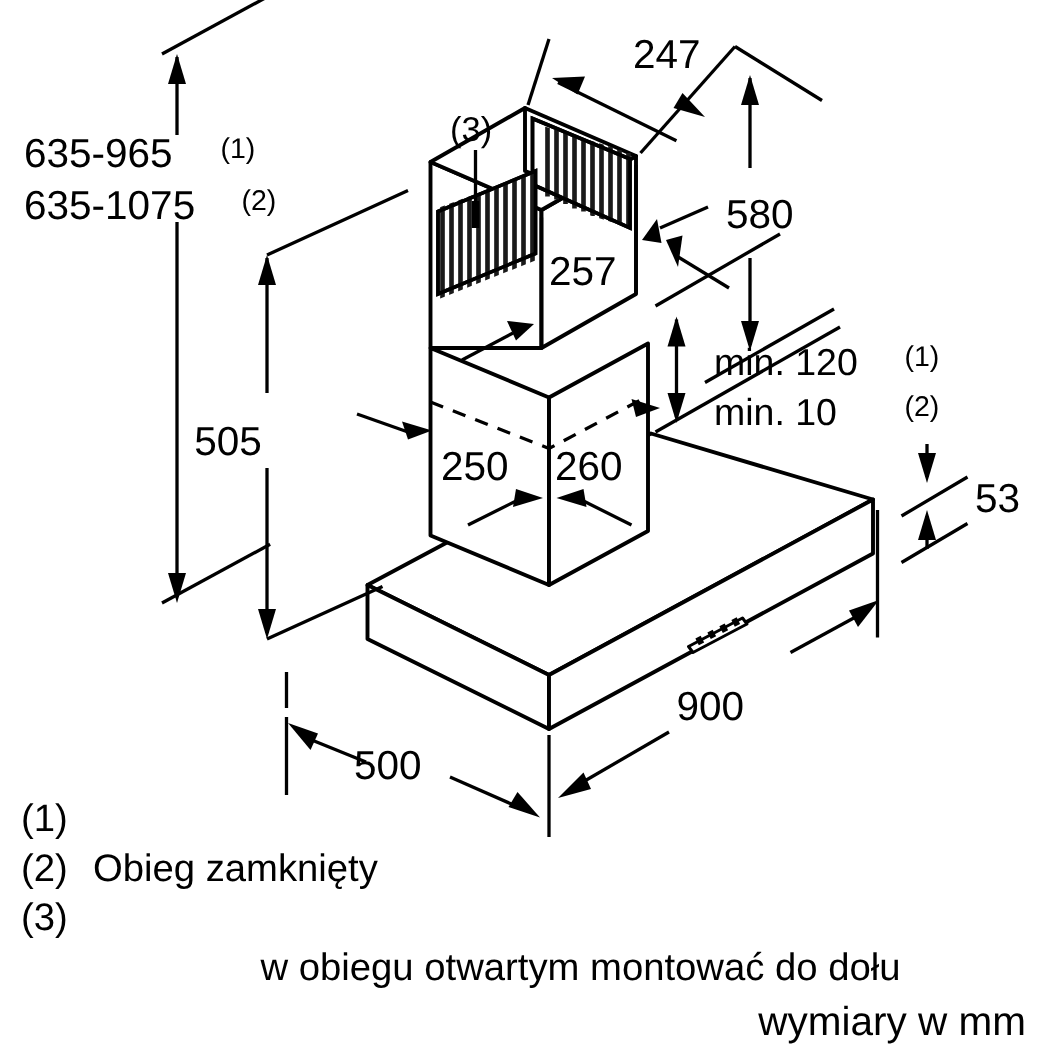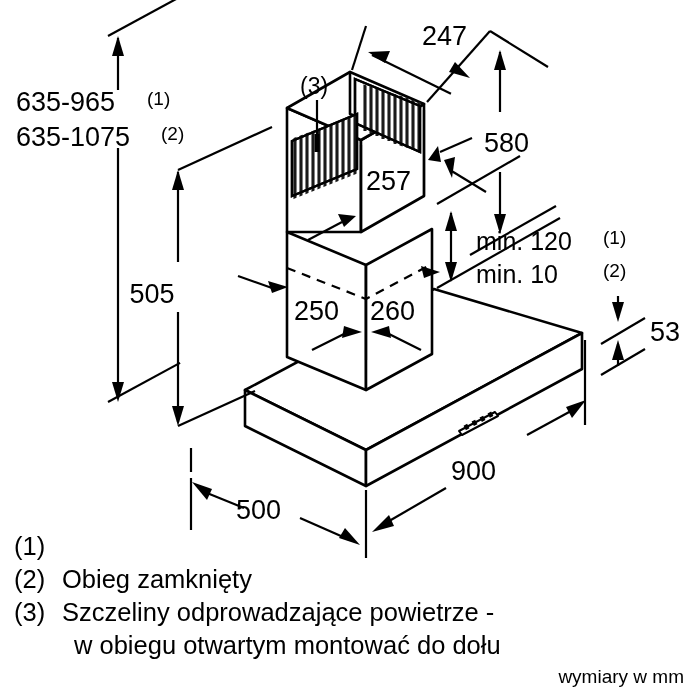"Szczeliny odprowadzające powietrze -" span.legendtext { html: <span>Szczeliny odprowadzające powietrze -</span> -> none }
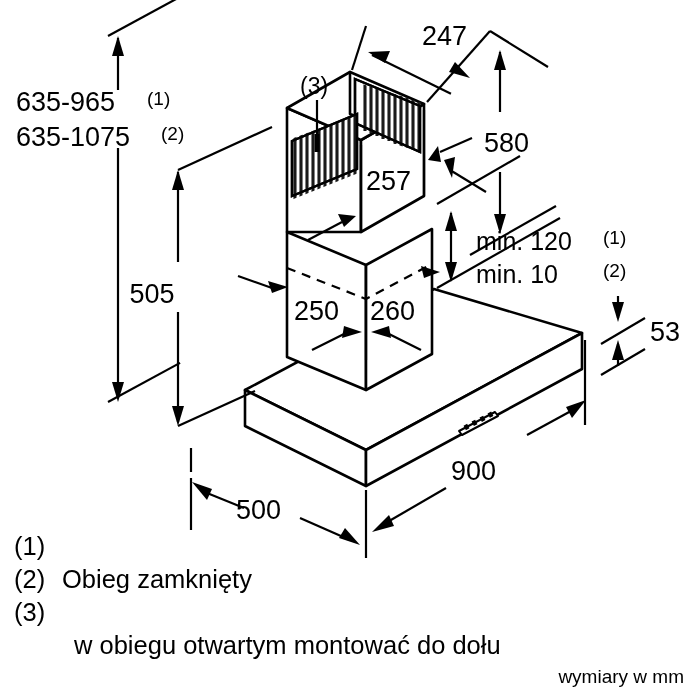"w obiegu otwartym montować do" div { text-align: none -> center }
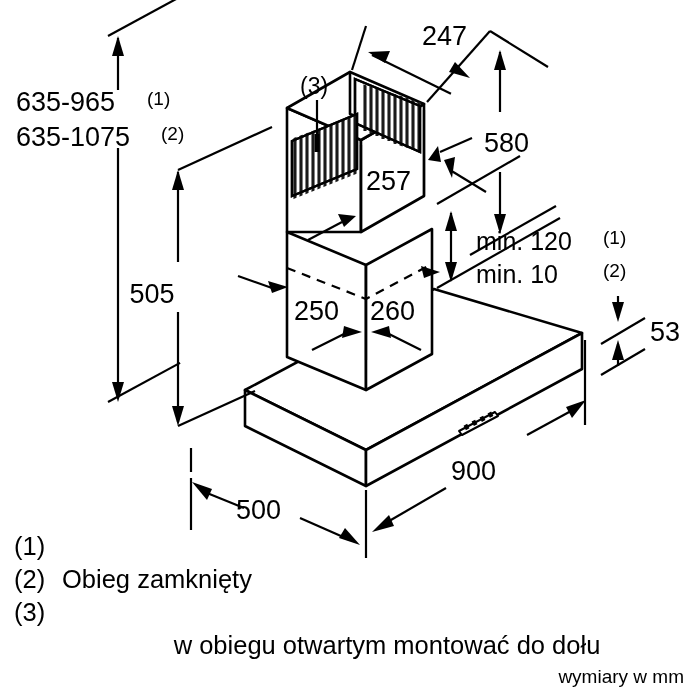"wymiary w mm" .notetext { font-size: 19px -> 27px }
